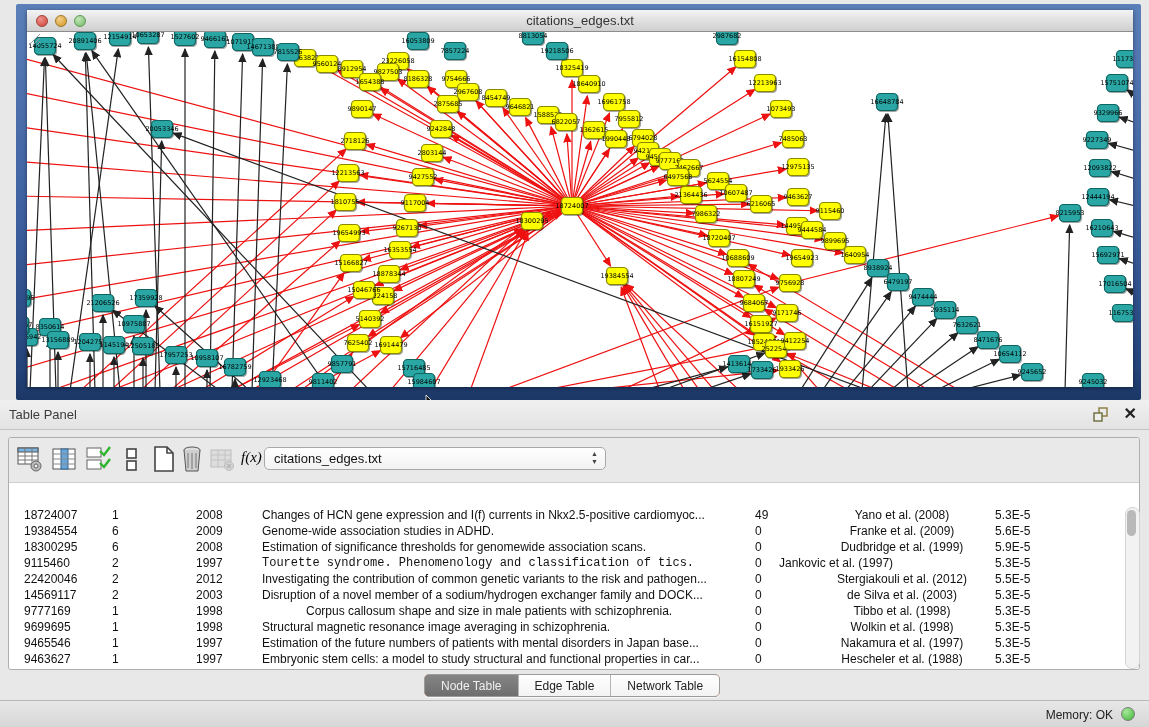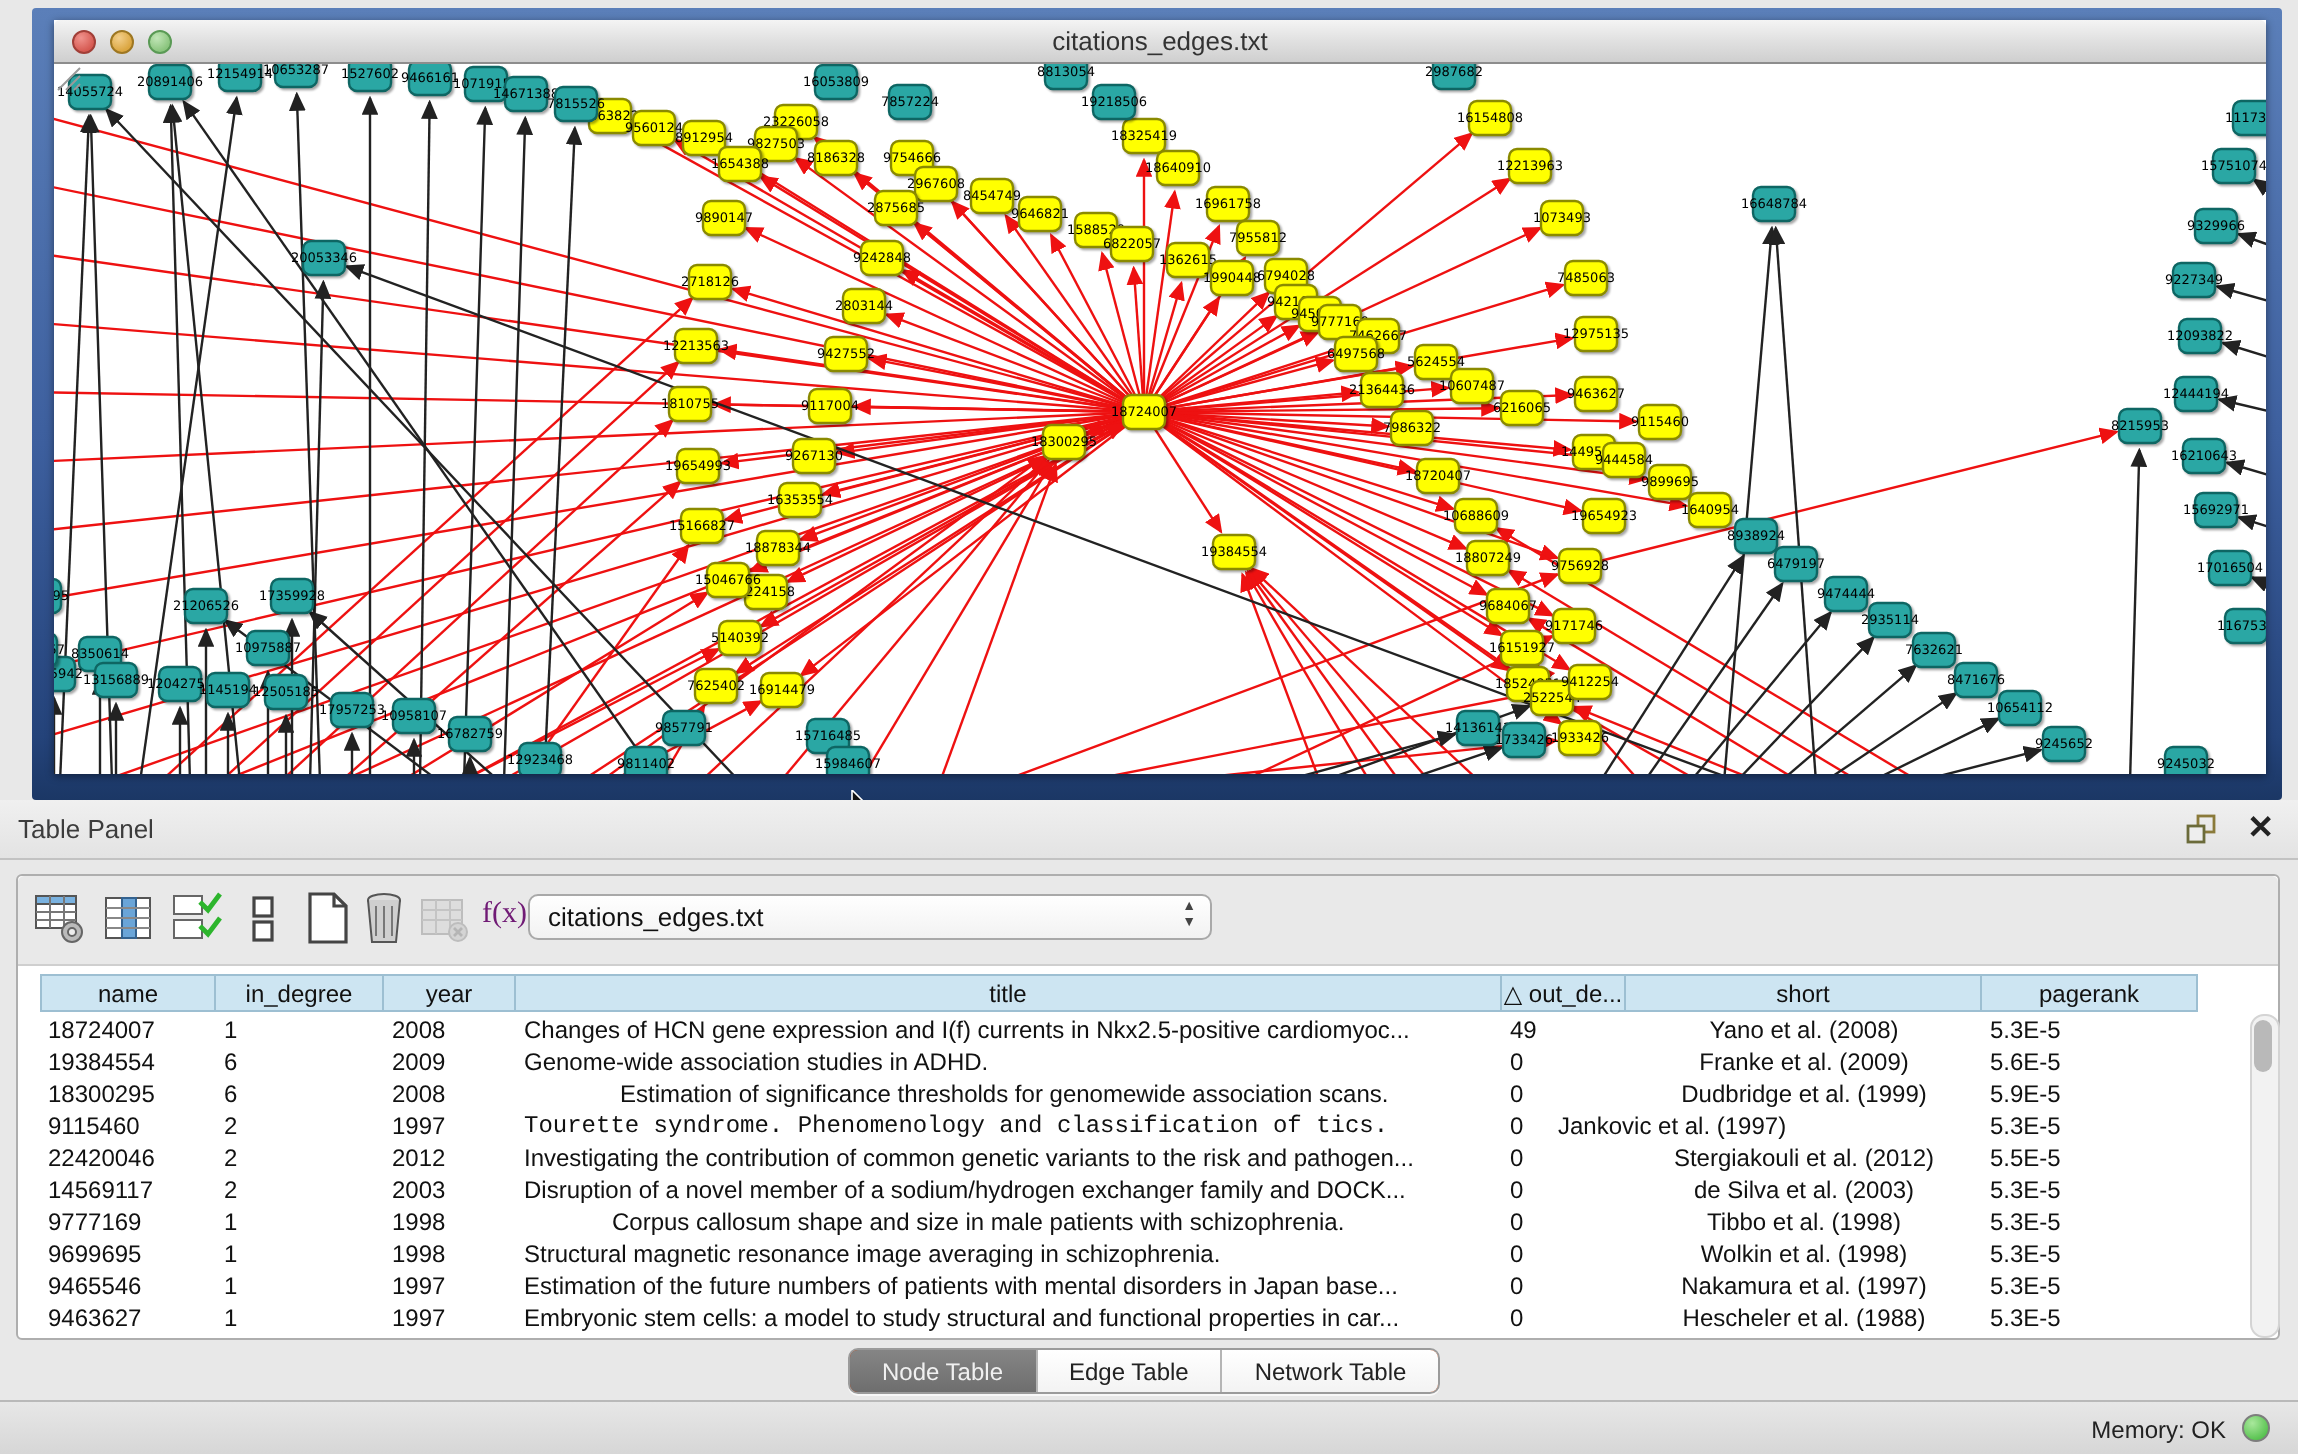"f(x)" div.tb-icon { color: #701a75 -> #000000; font-style: none -> italic }
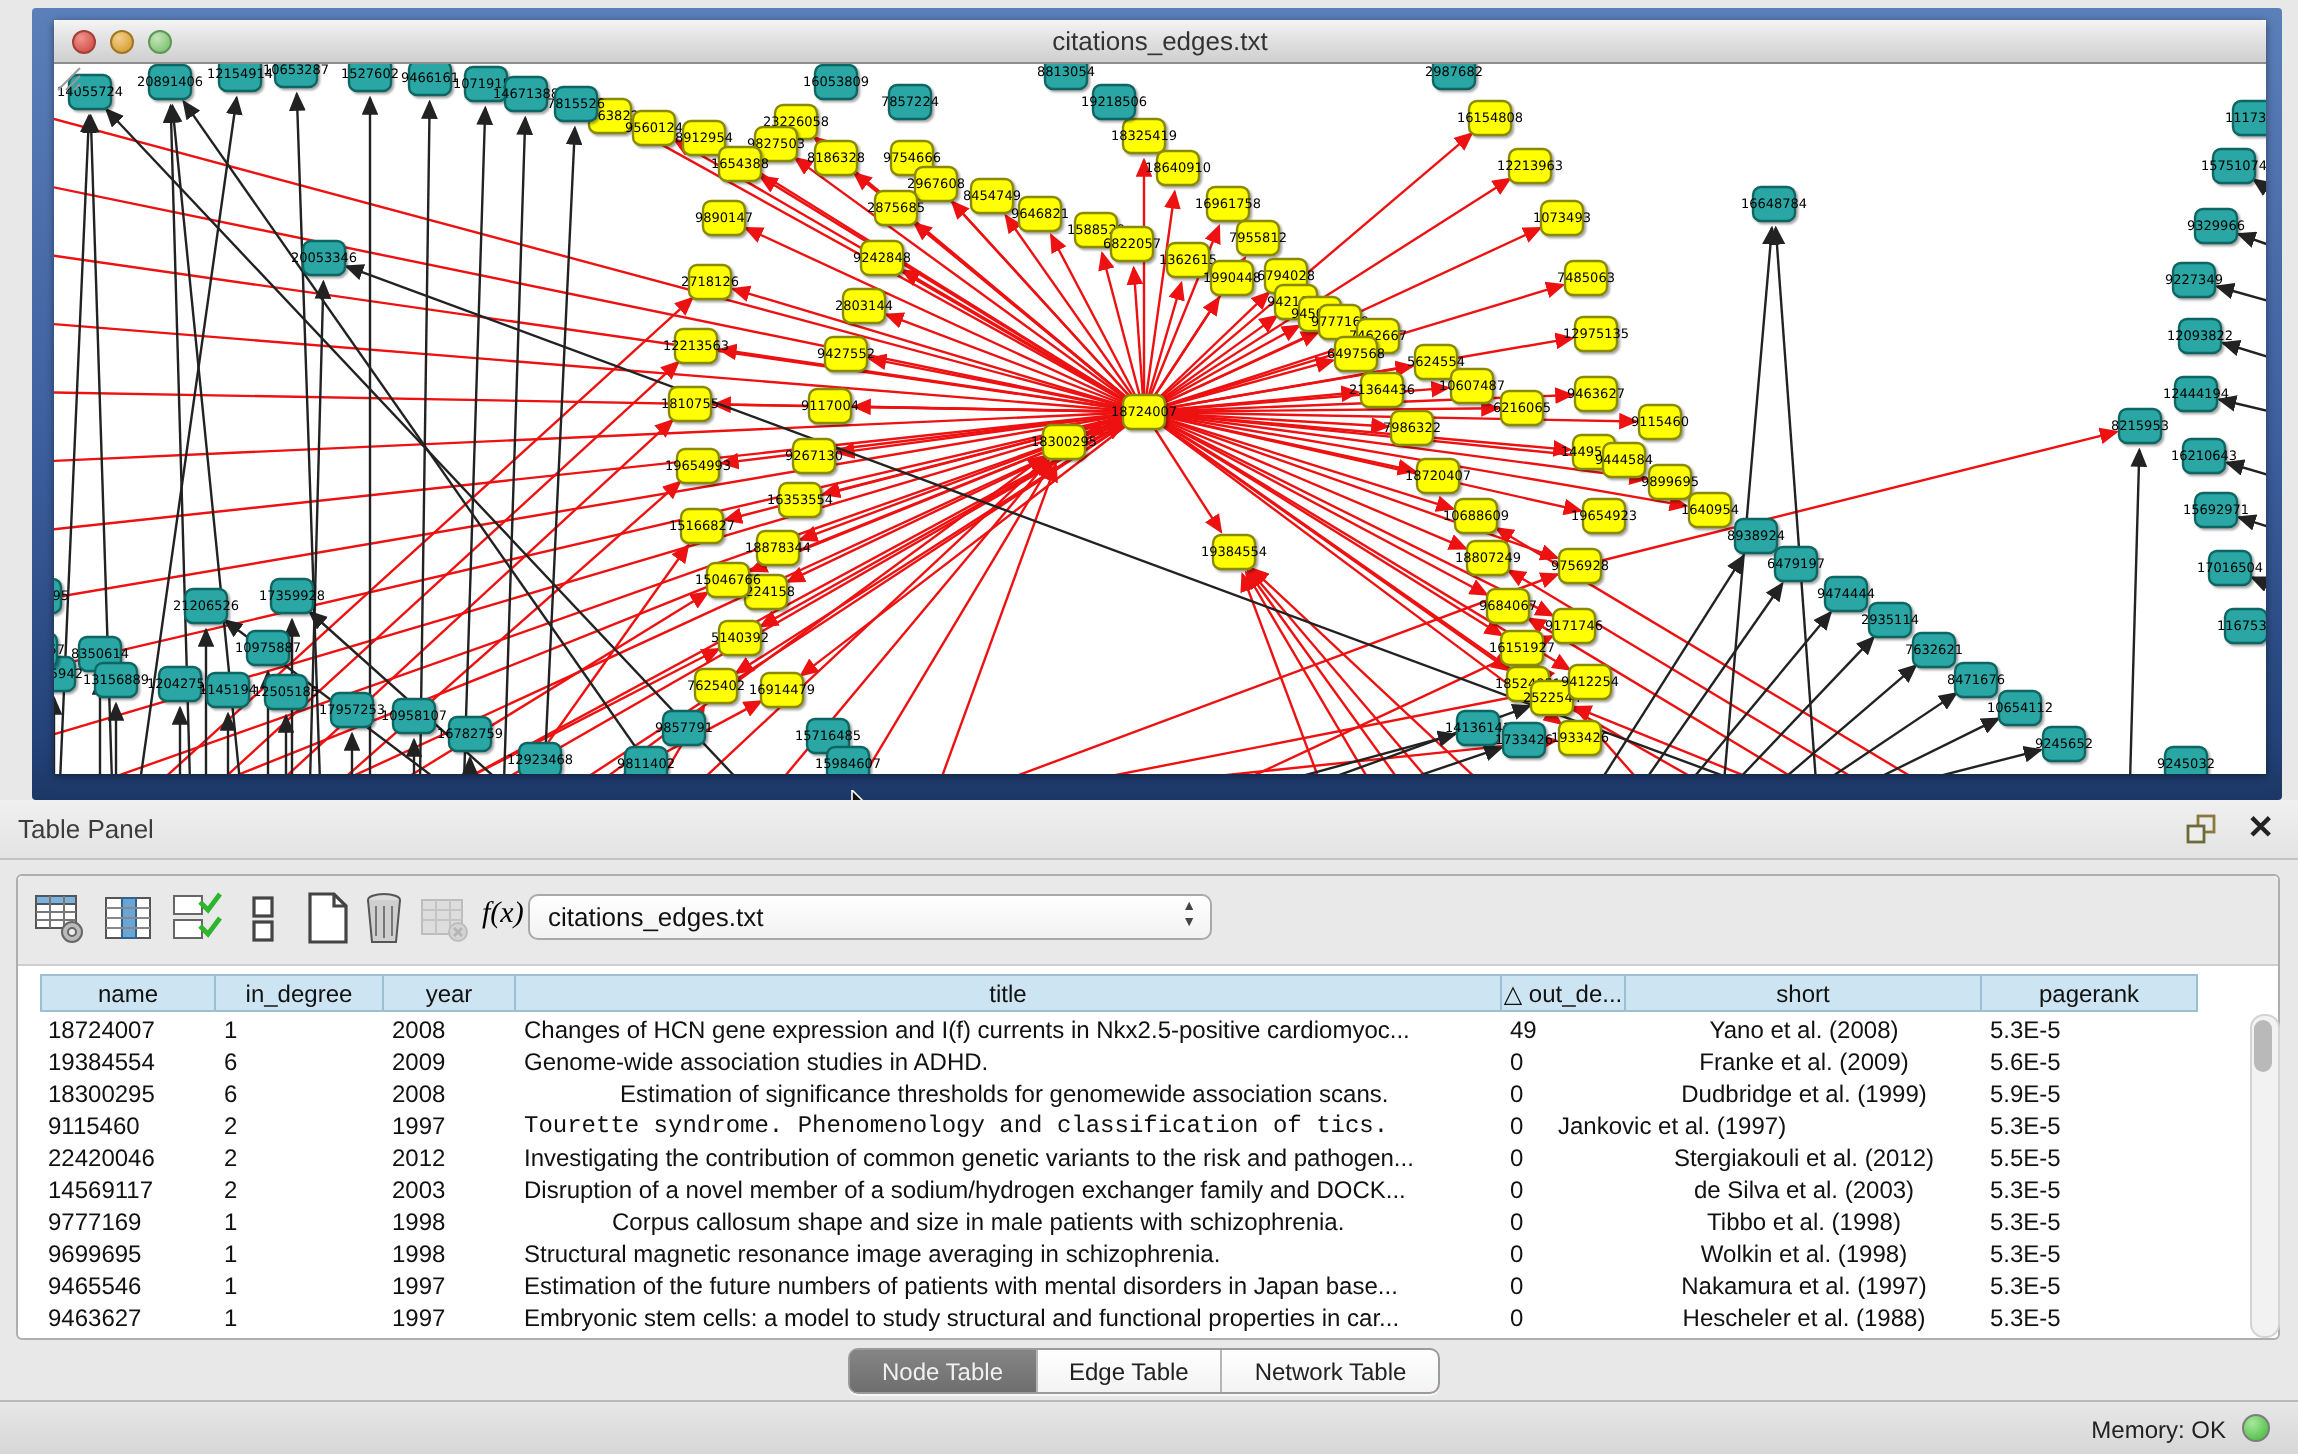"name" div.hdr-row { html: <div> <div>name</div> <div>in_degree</div> <div>year</div> <div>title</div> <div>△ out_de...</div> <div>short</div> <div>pagerank</div> </div> -> none }
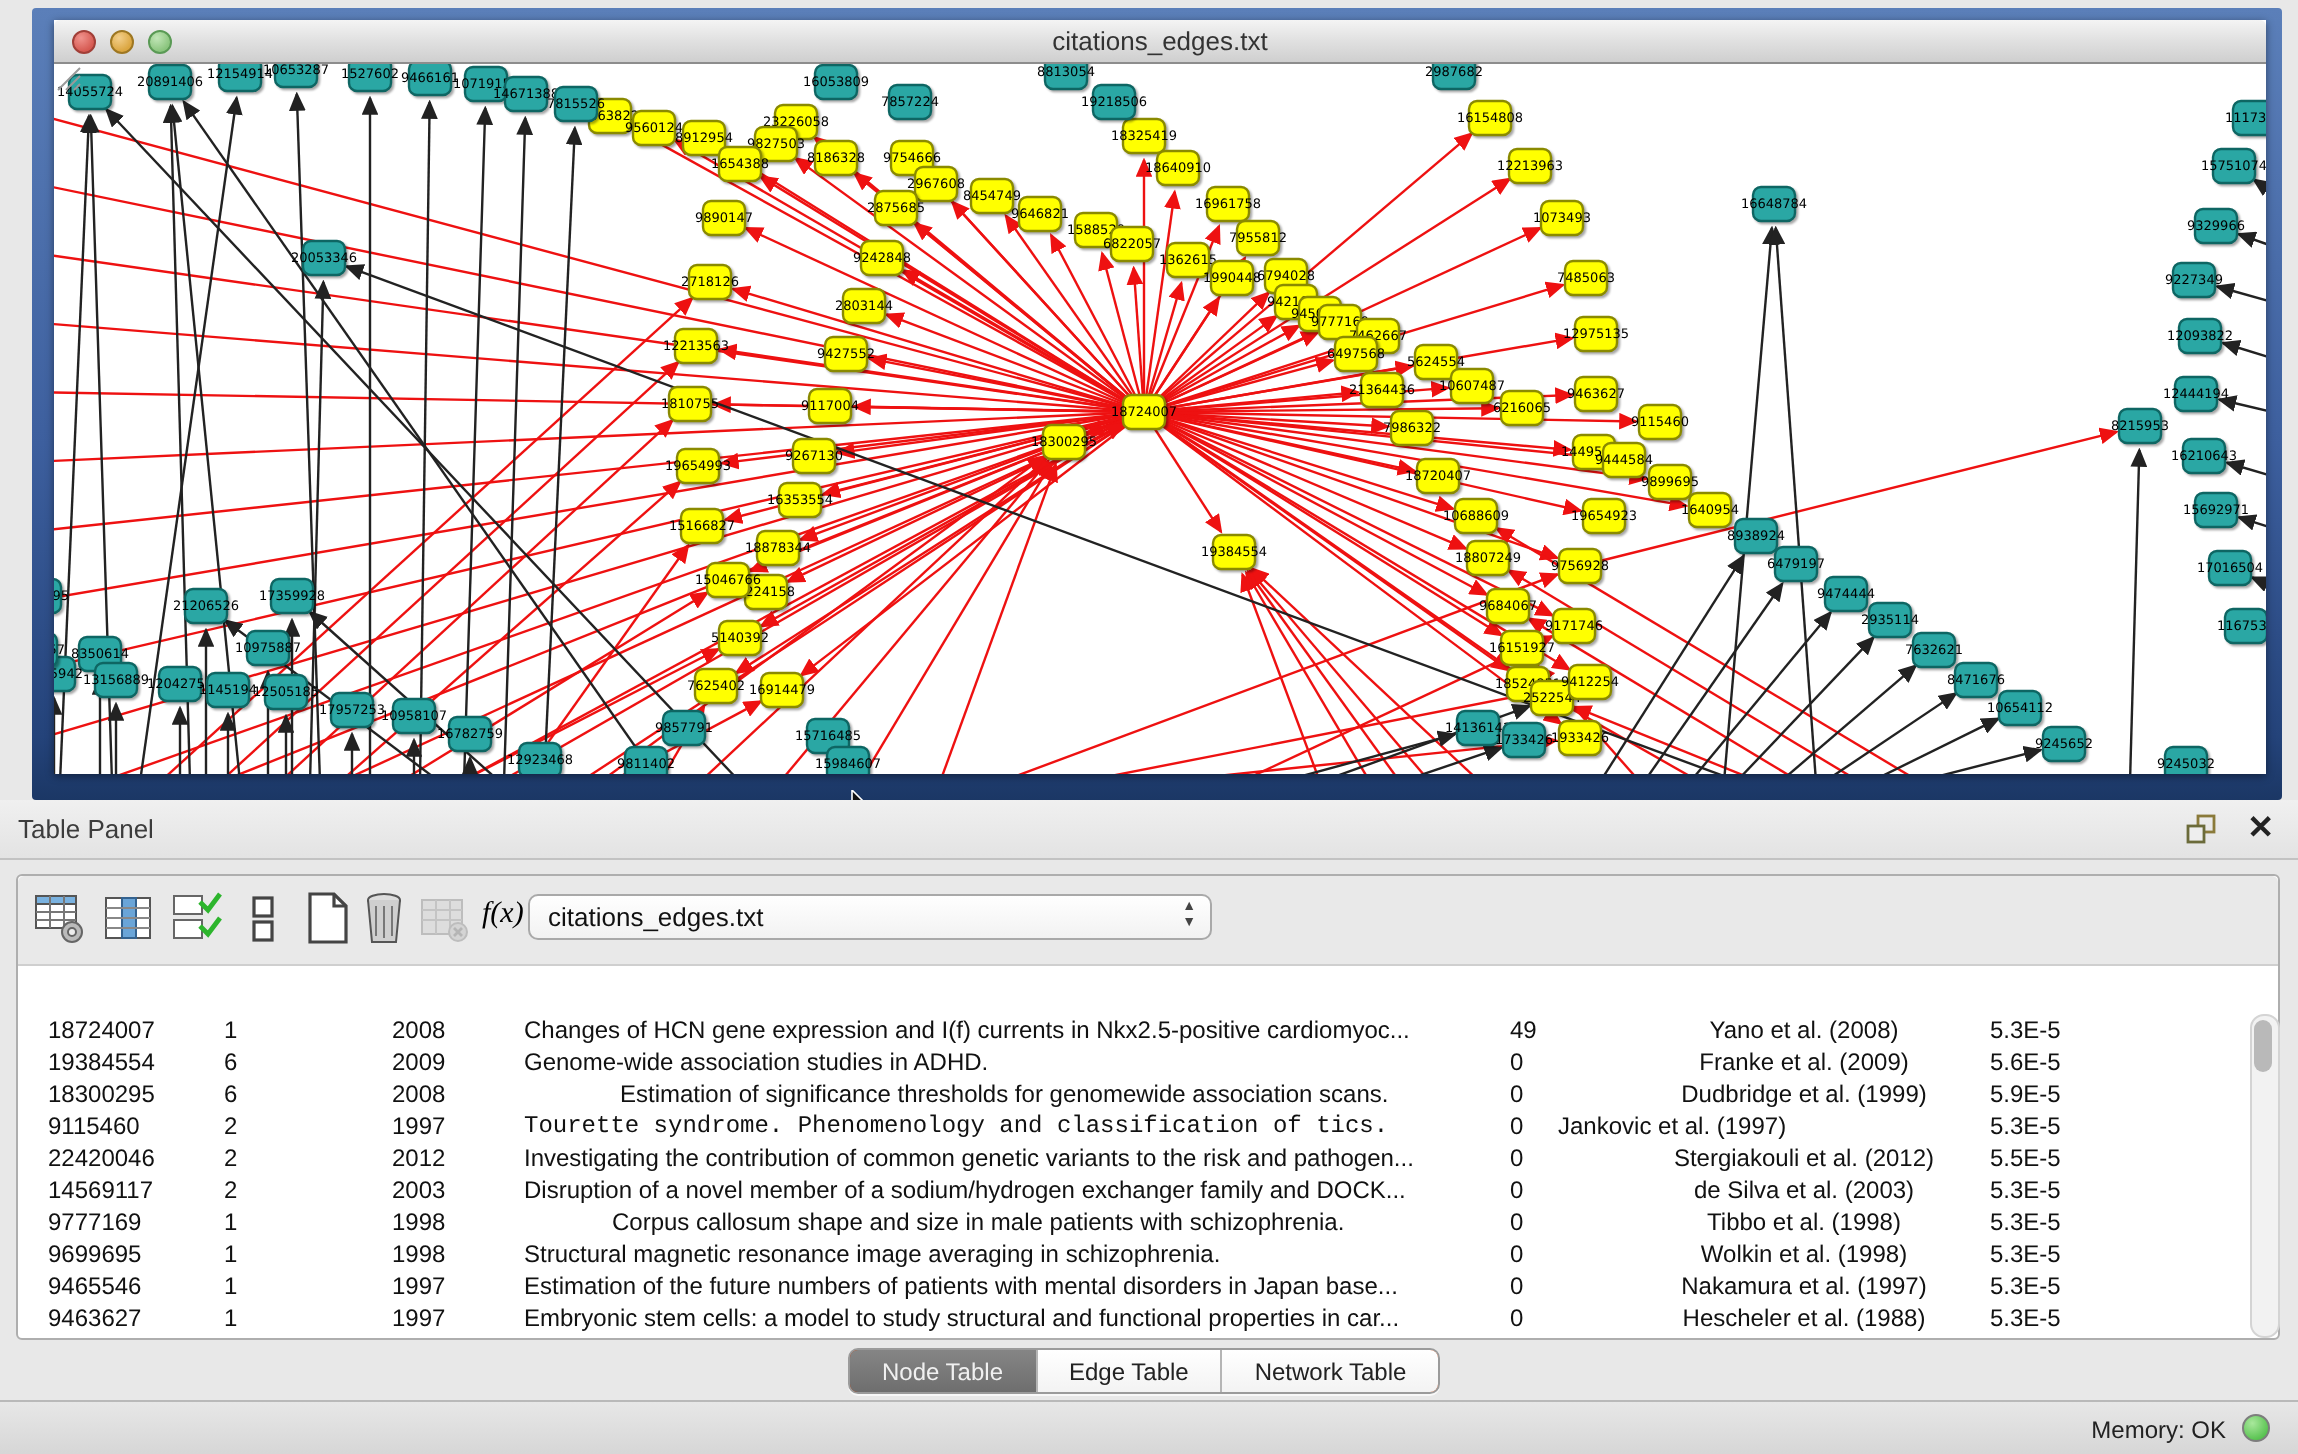"Estimation of significance thresholds" div.cell { margin-left: 48px -> none }
